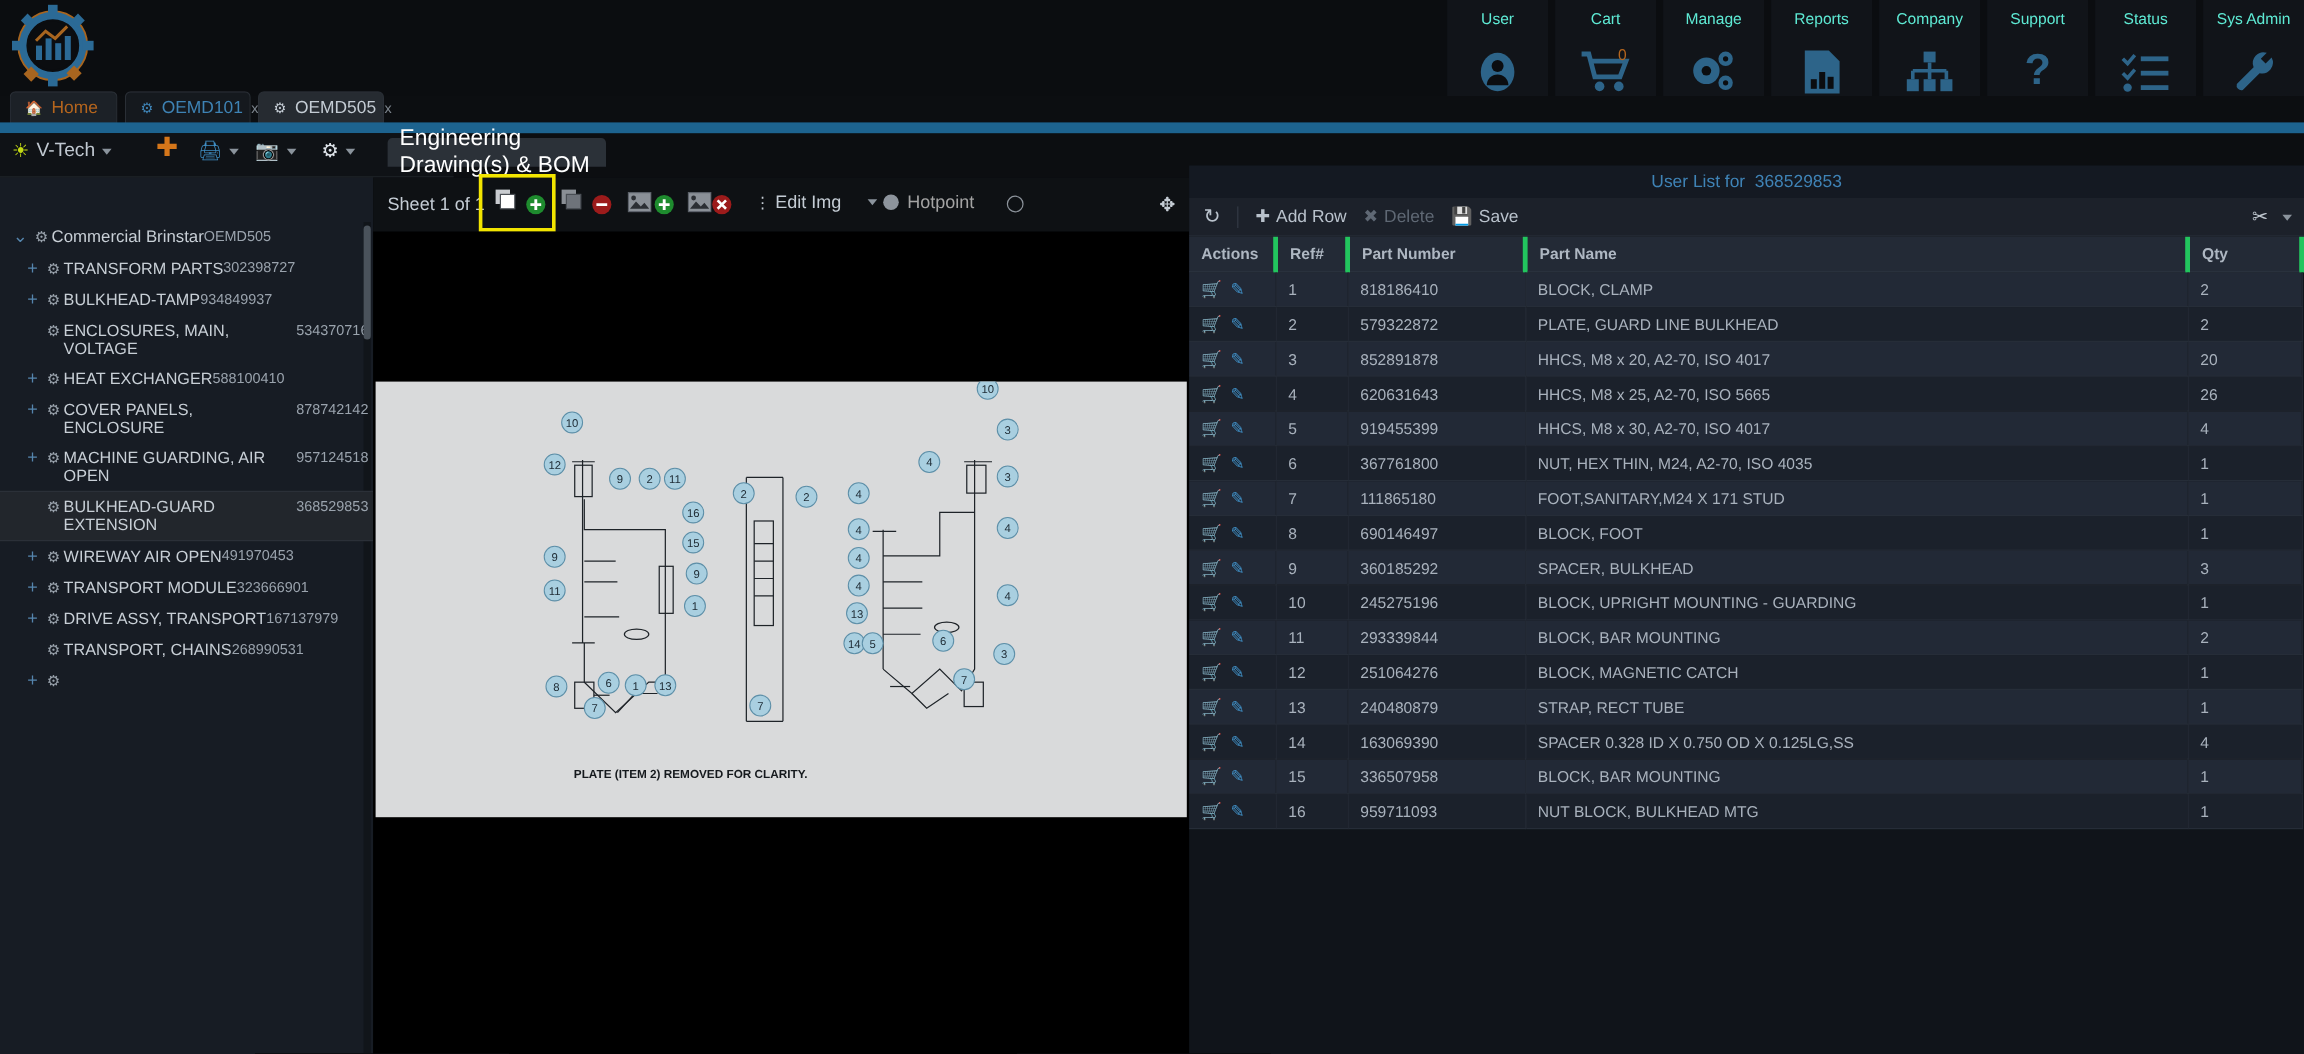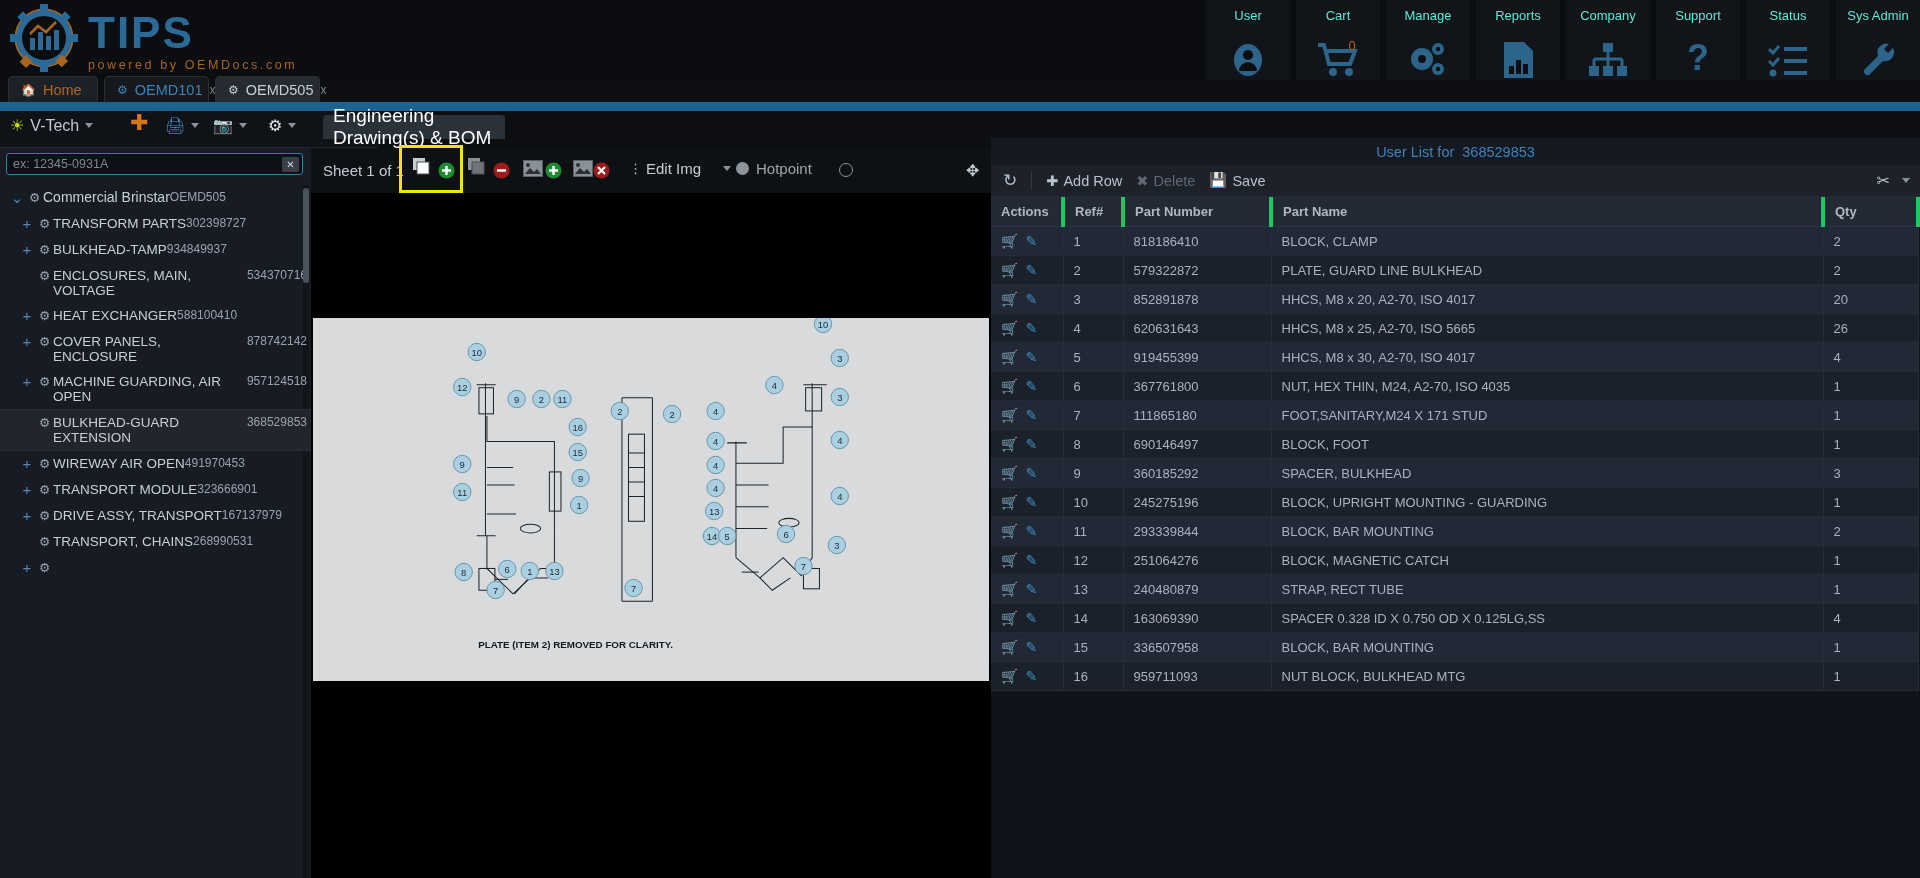"TIPS" div.logo-text { html: <div> <div>TIPS</div> <div>powered by OEMDocs.com</div> </div> -> none }
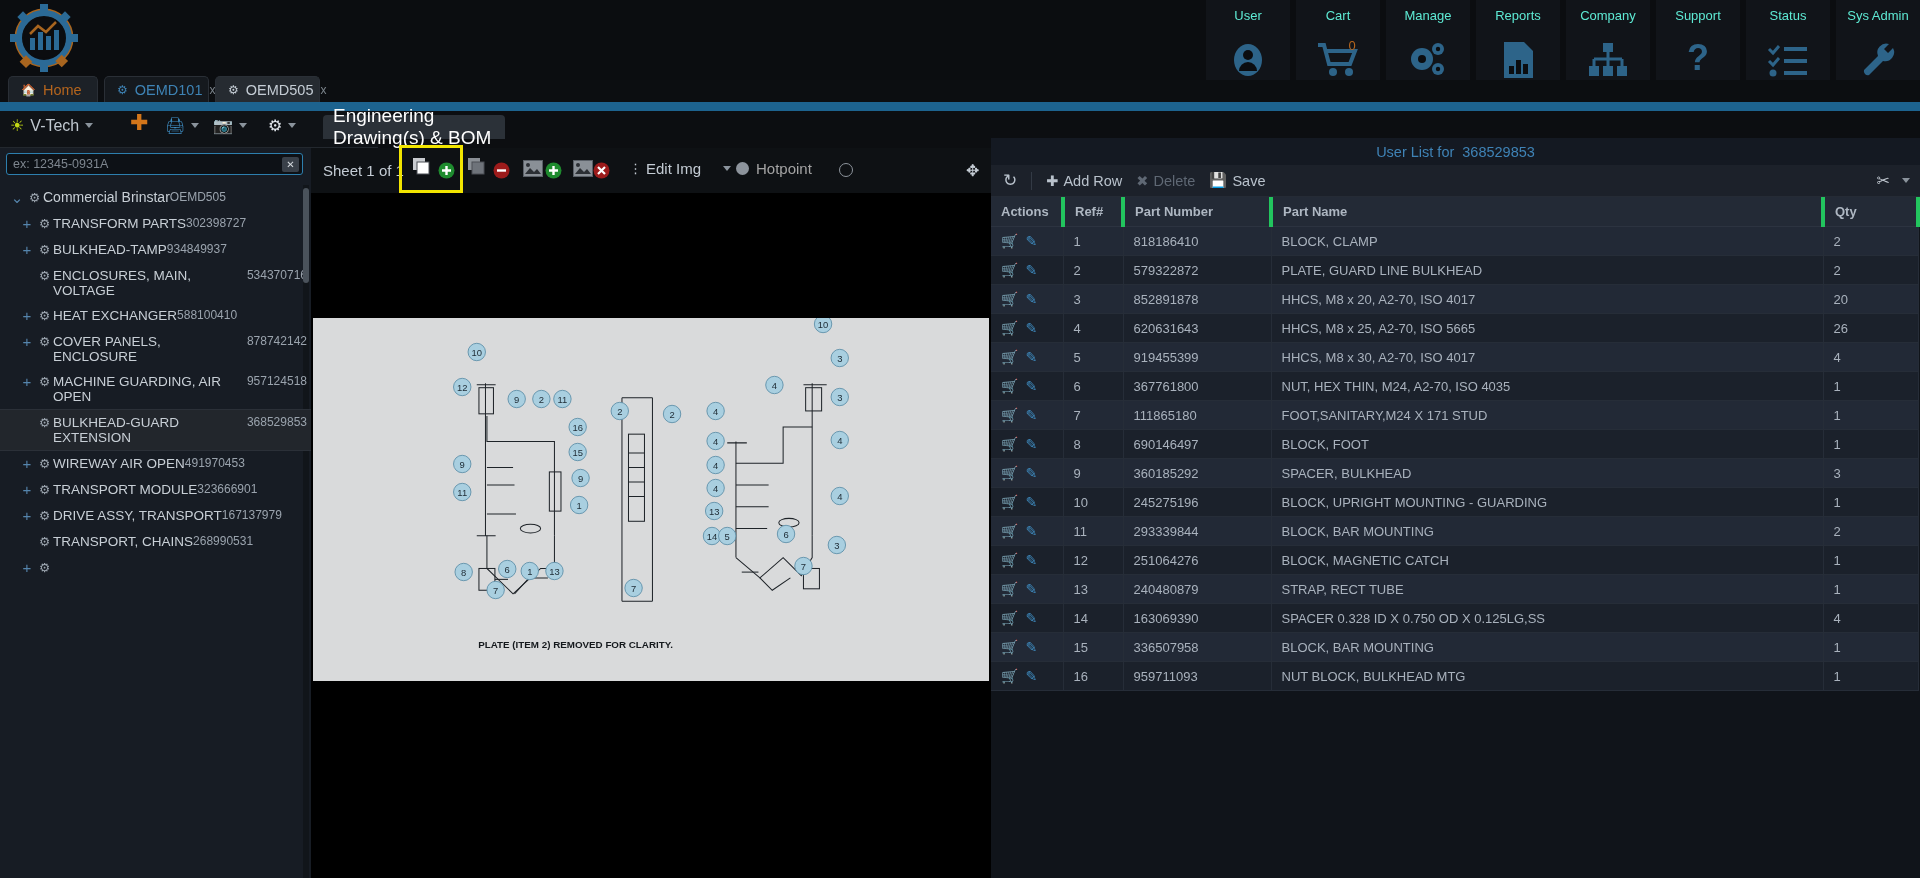"ex: 12345-0931A" div.searchrow { html: <div> <div> <span>ex: 12345-0931A</span> <span>✕</span> </div> </div> -> none }
